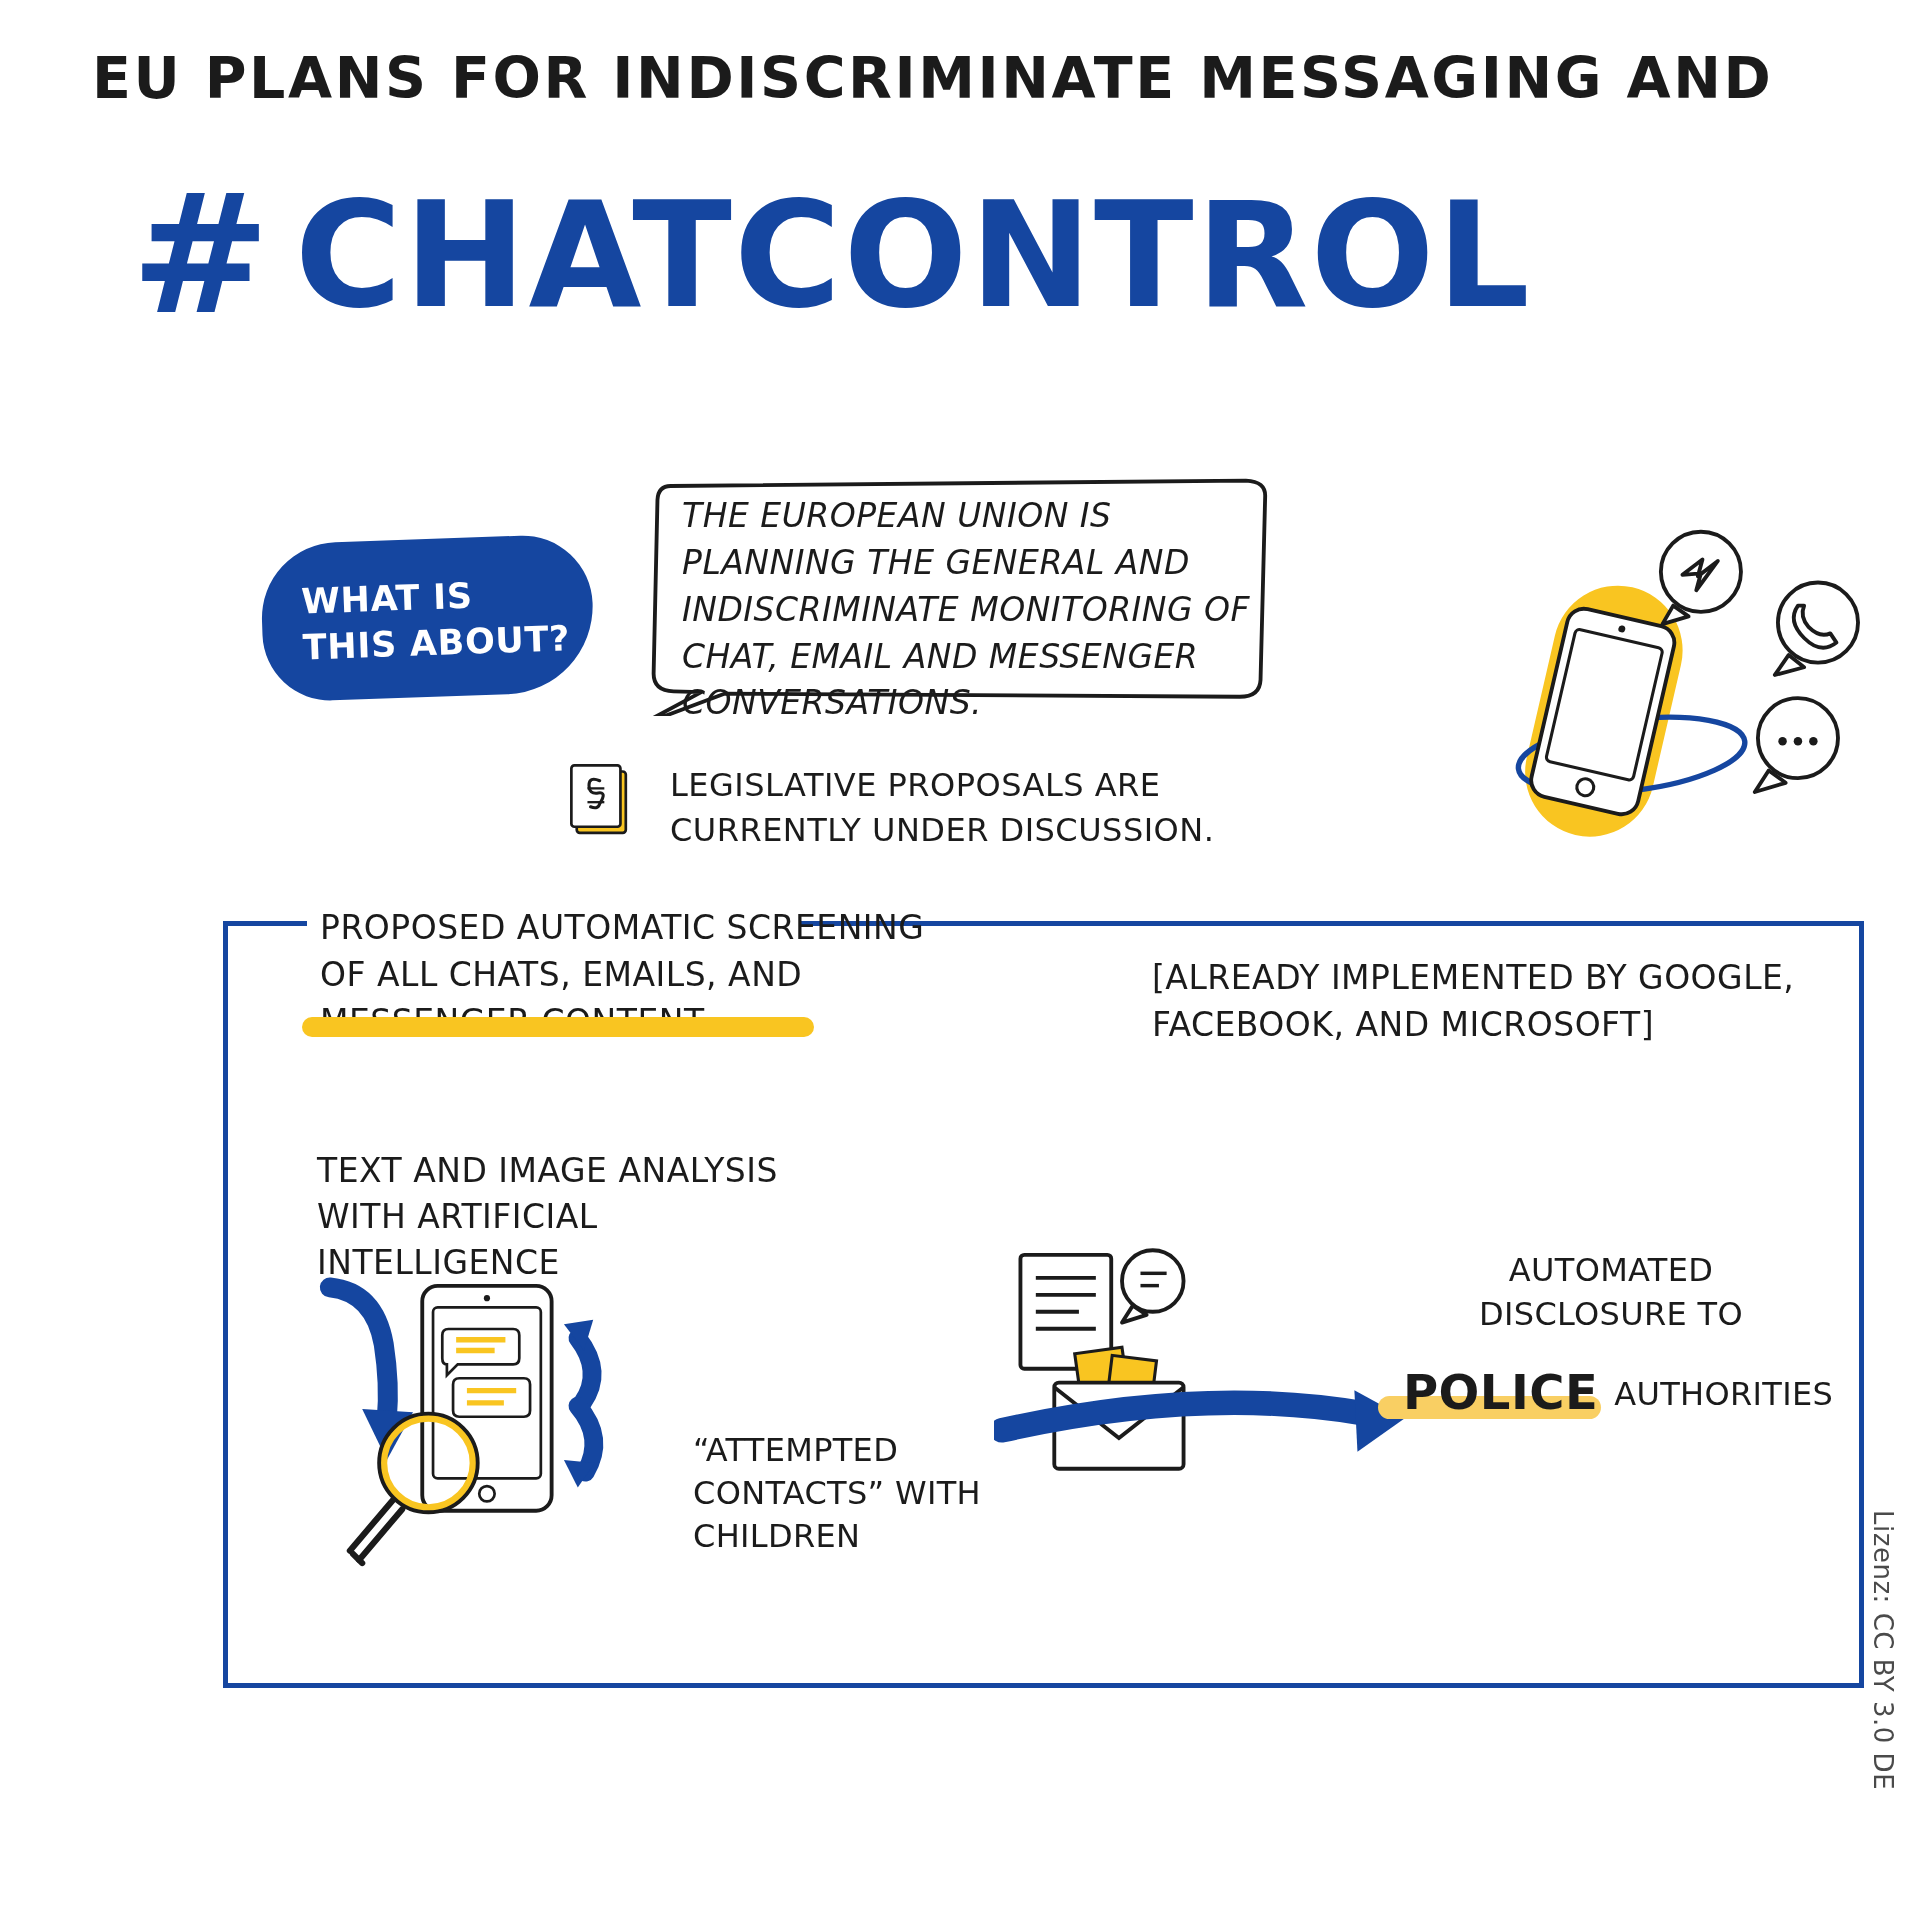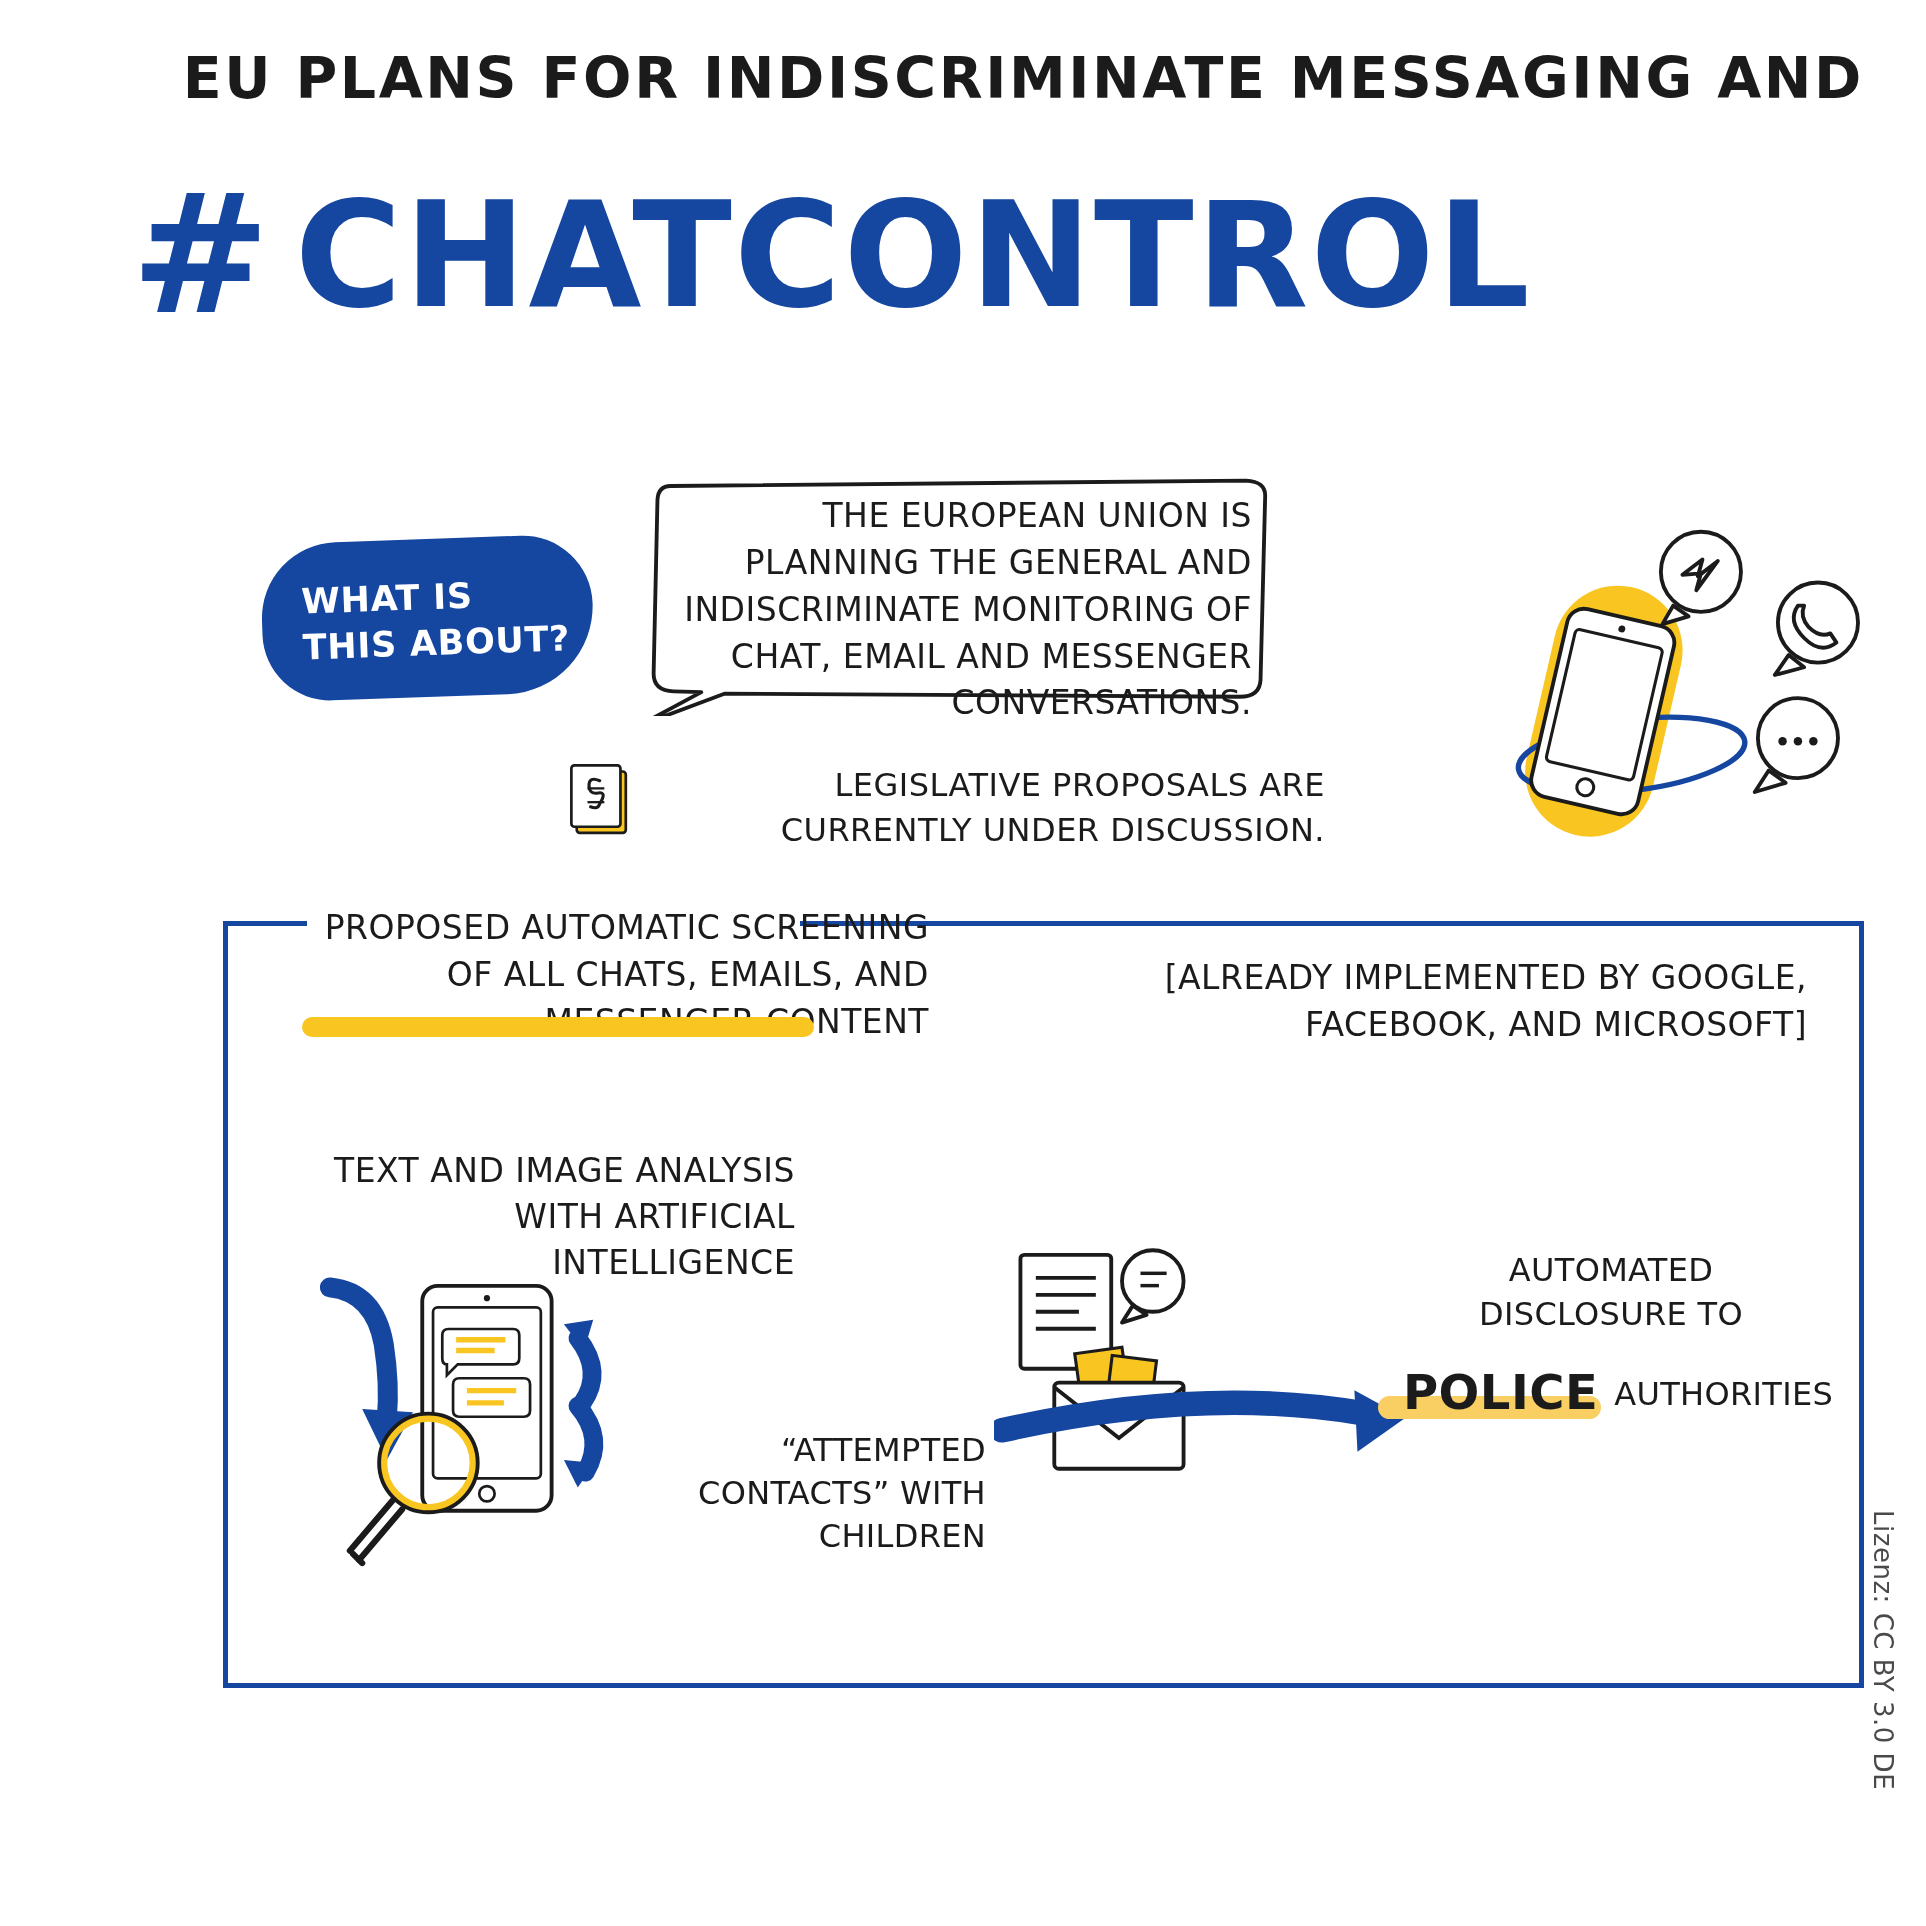"EU PLANS FOR INDISCRIMINATE MESSAGING" .hand { text-align: right -> none }
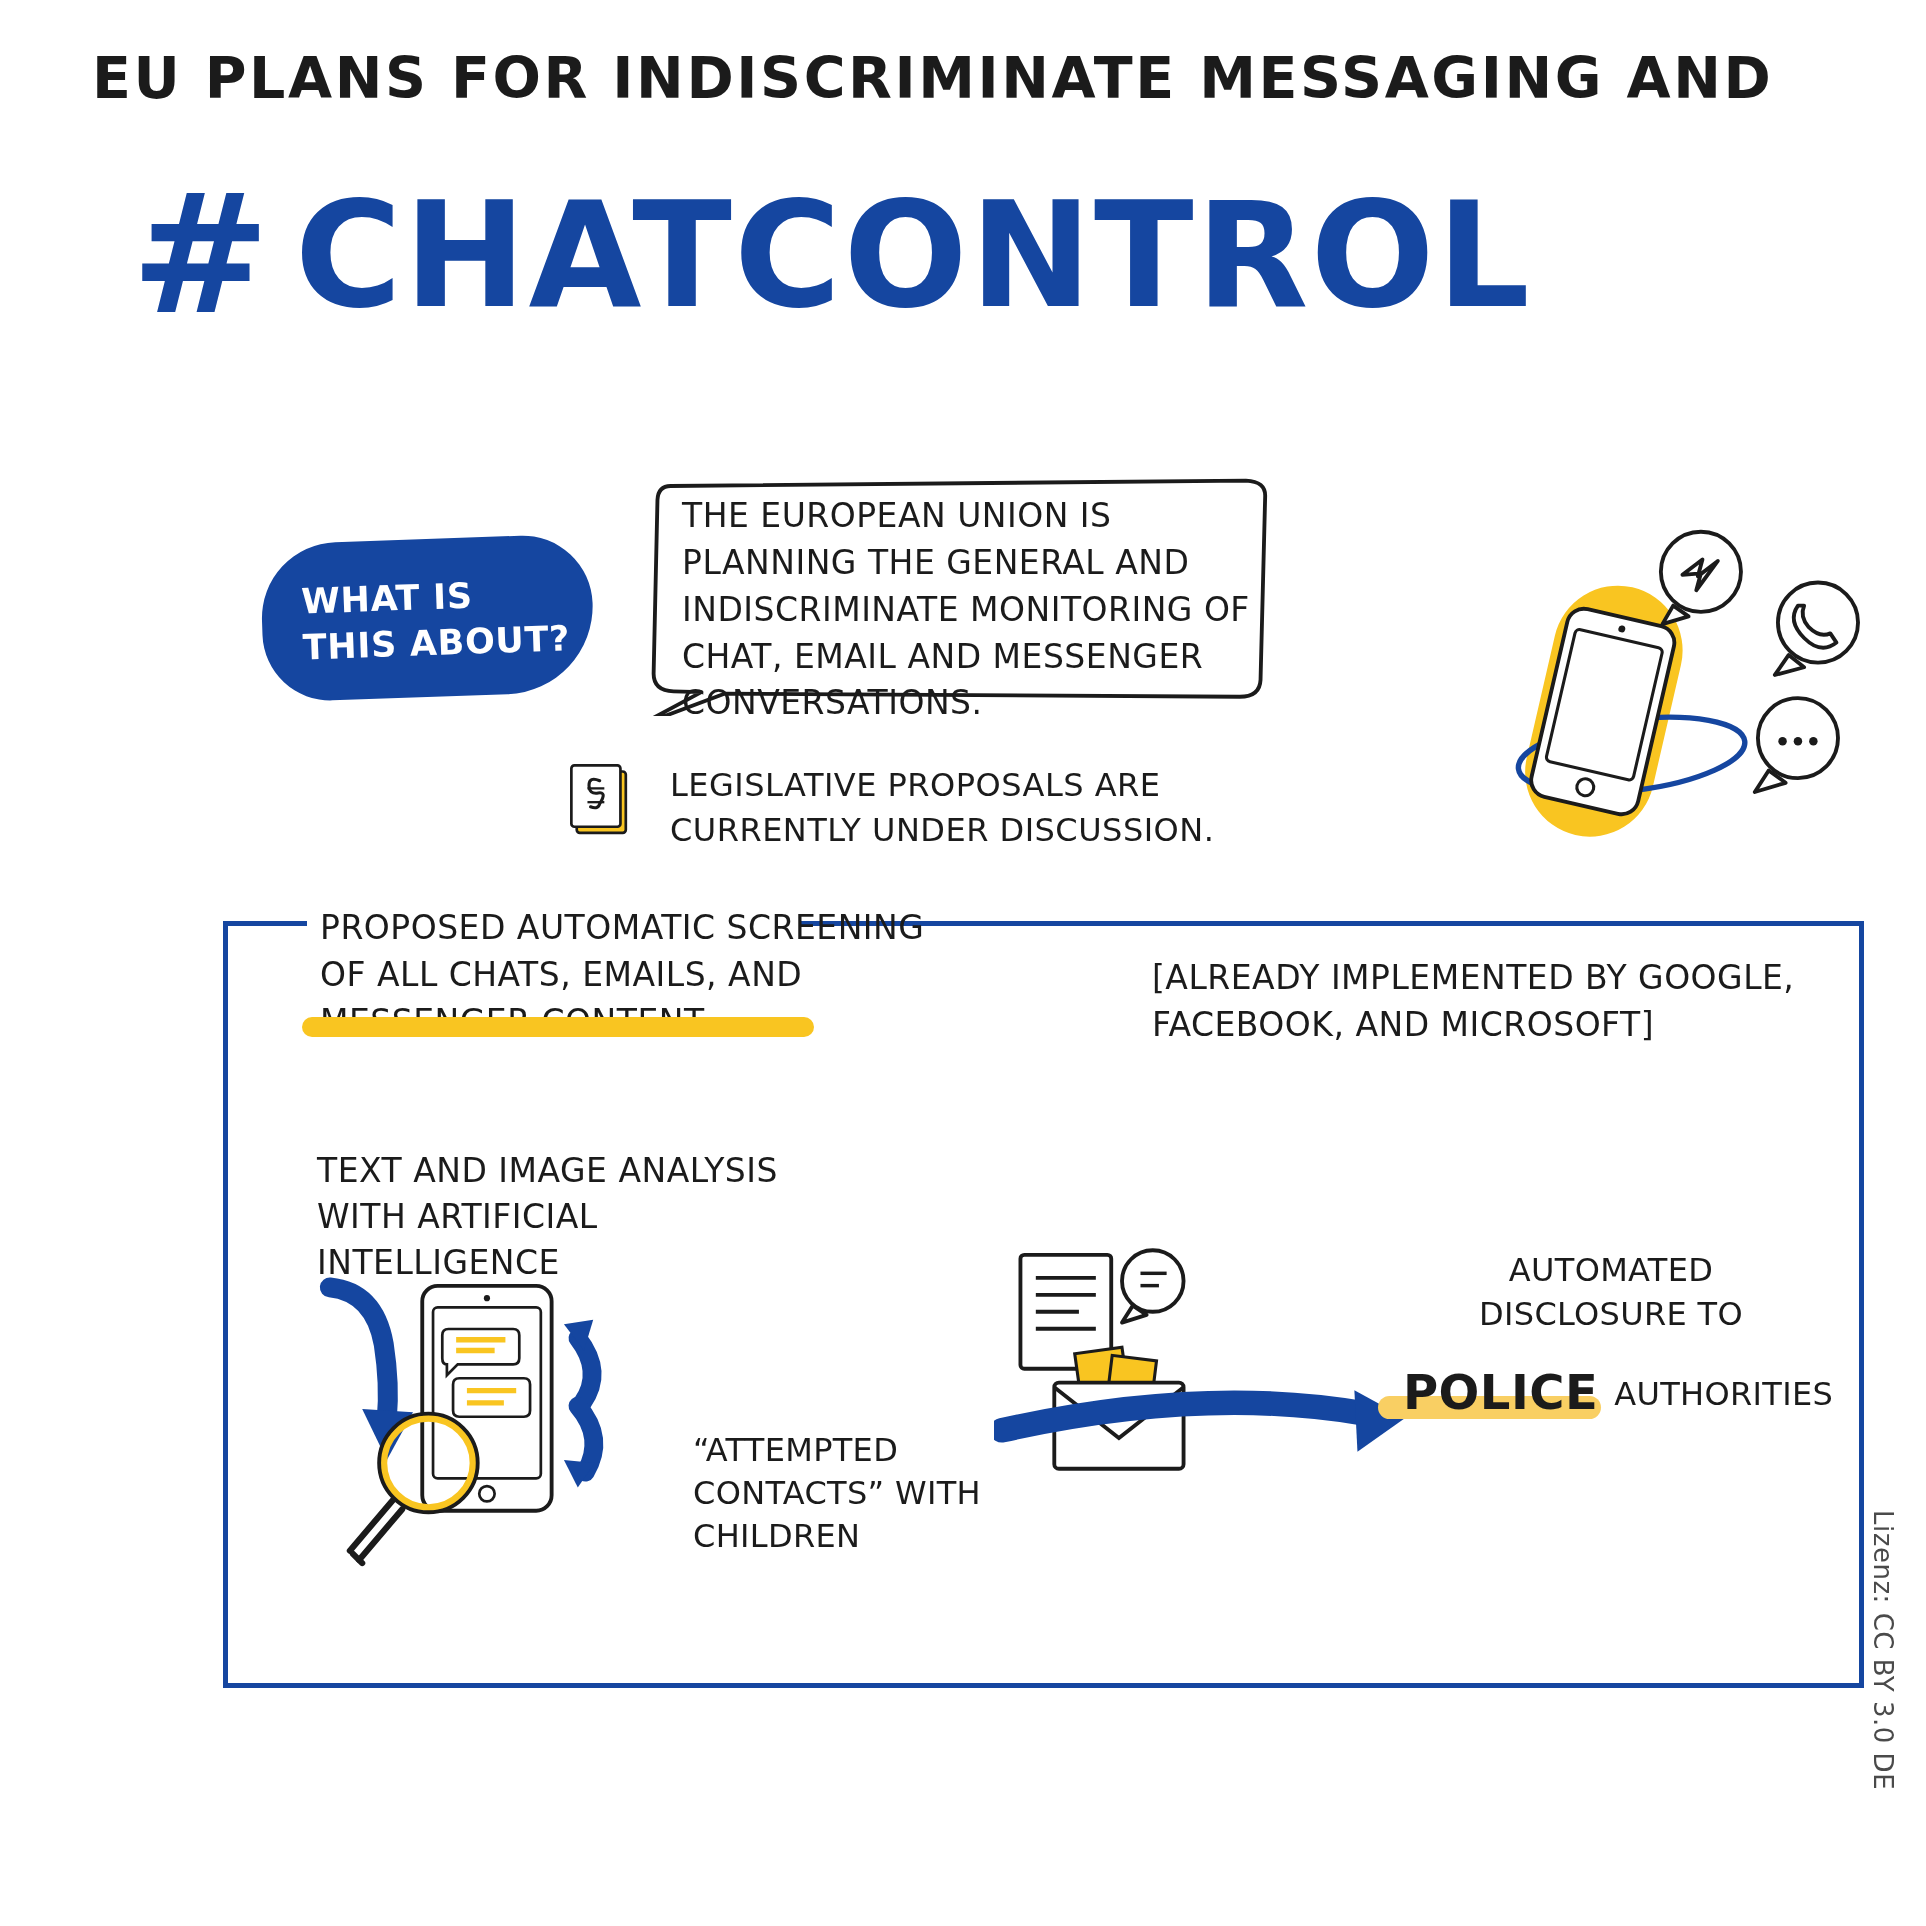"THE EUROPEAN UNION IS PLANNING" #callout-text { font-style: none -> italic }
